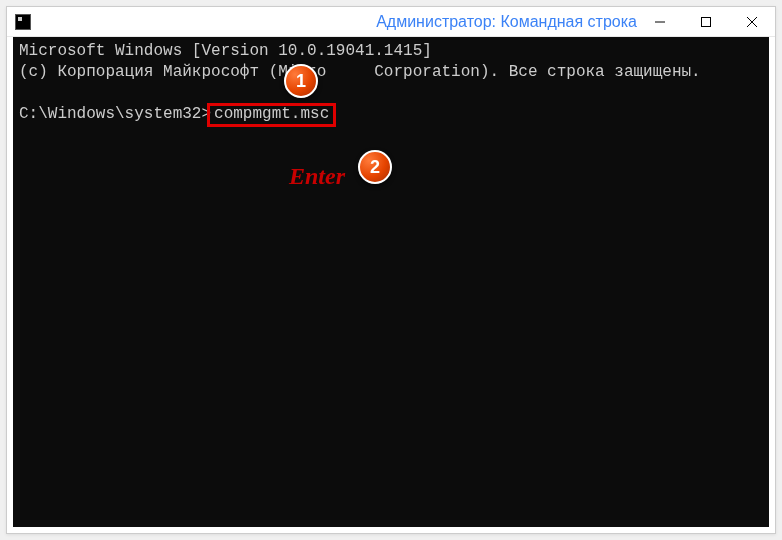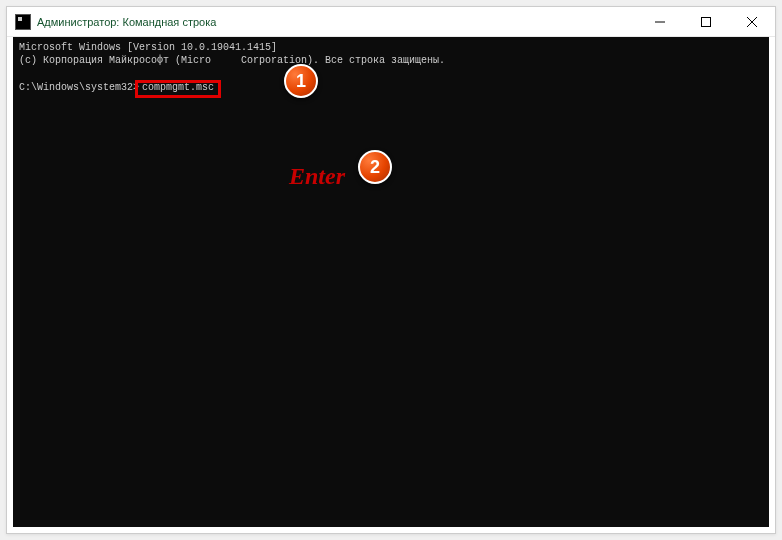"Администратор: Командная строка" .title-text { color: #14532d -> #3b82f6; font-size: 11px -> 16px; text-align: none -> right }
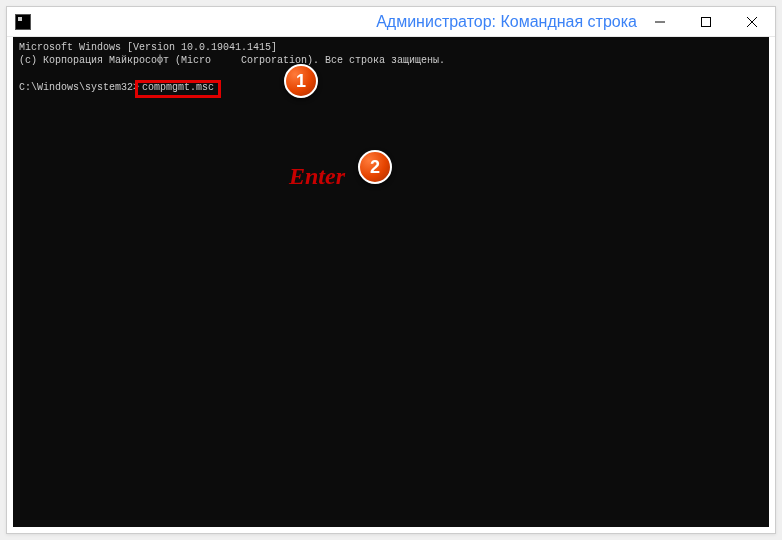"Microsoft Windows [Version" .console-wrap { font-size: 10px -> 16px }
